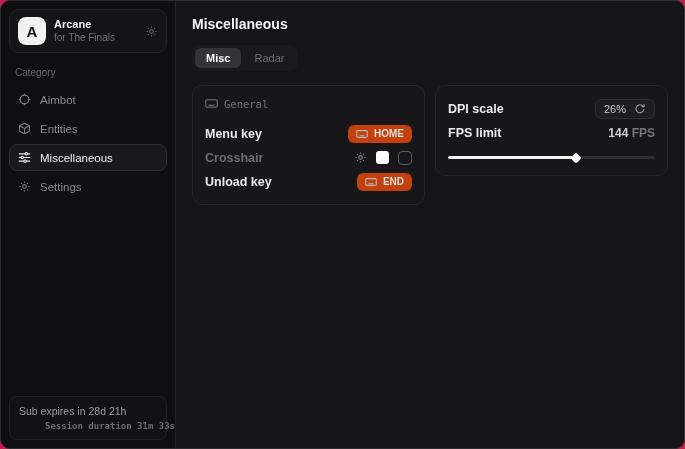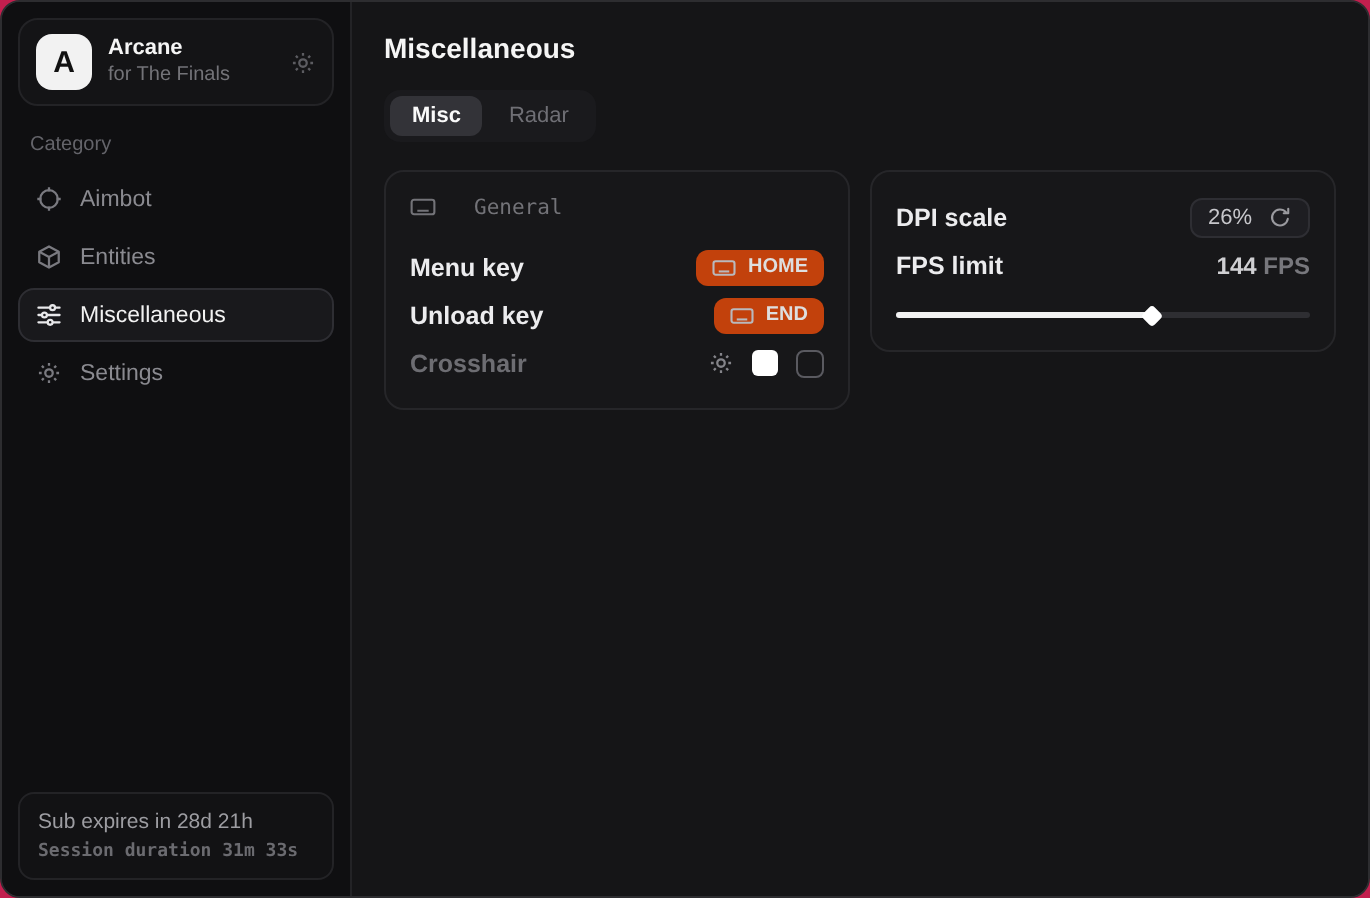"General" .card-header { gap: 19px -> 6px }
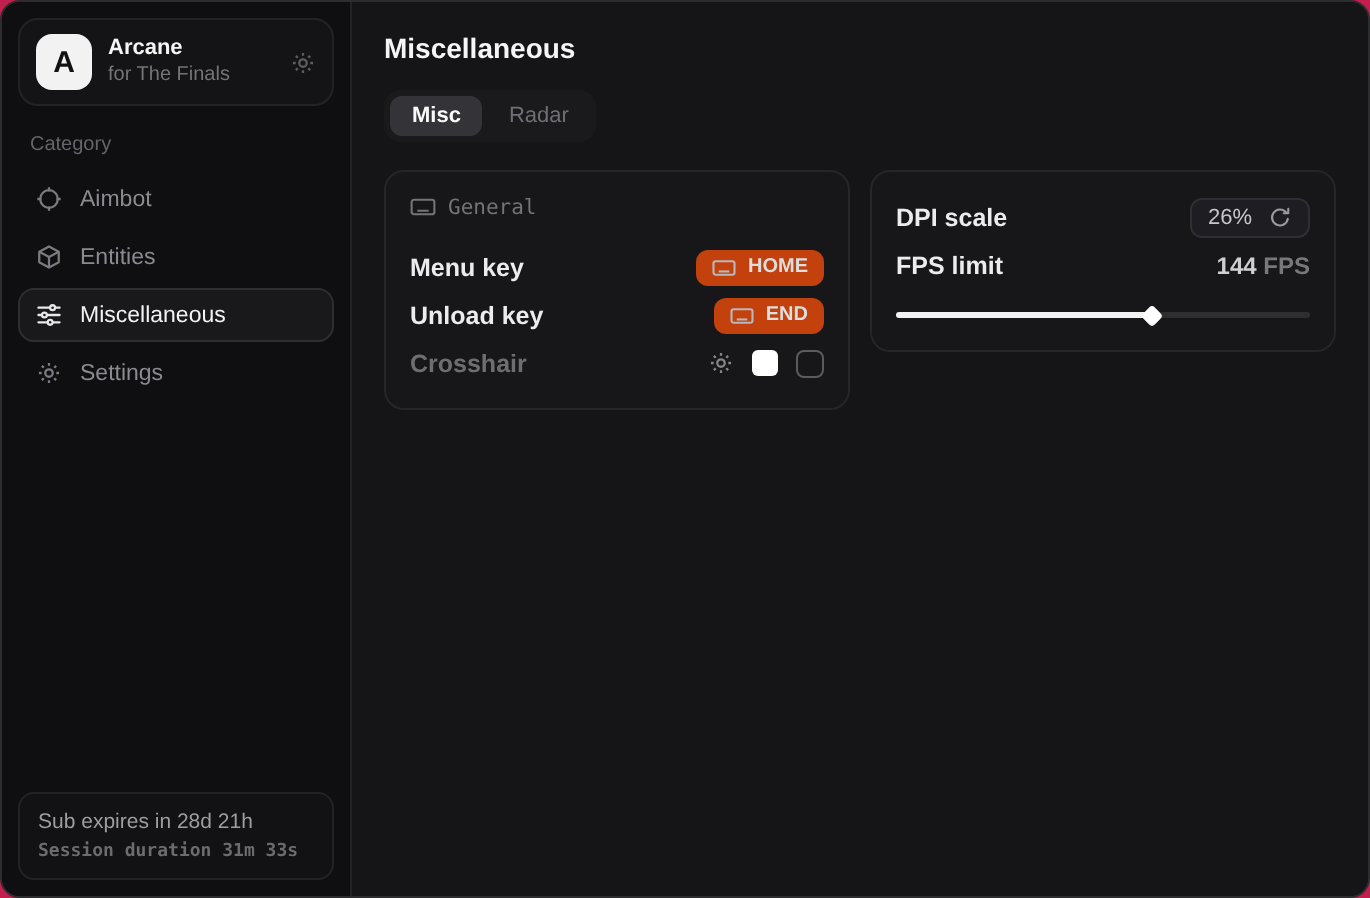"Unload key" div.row { order: before "Crosshair" -> after "Crosshair" }
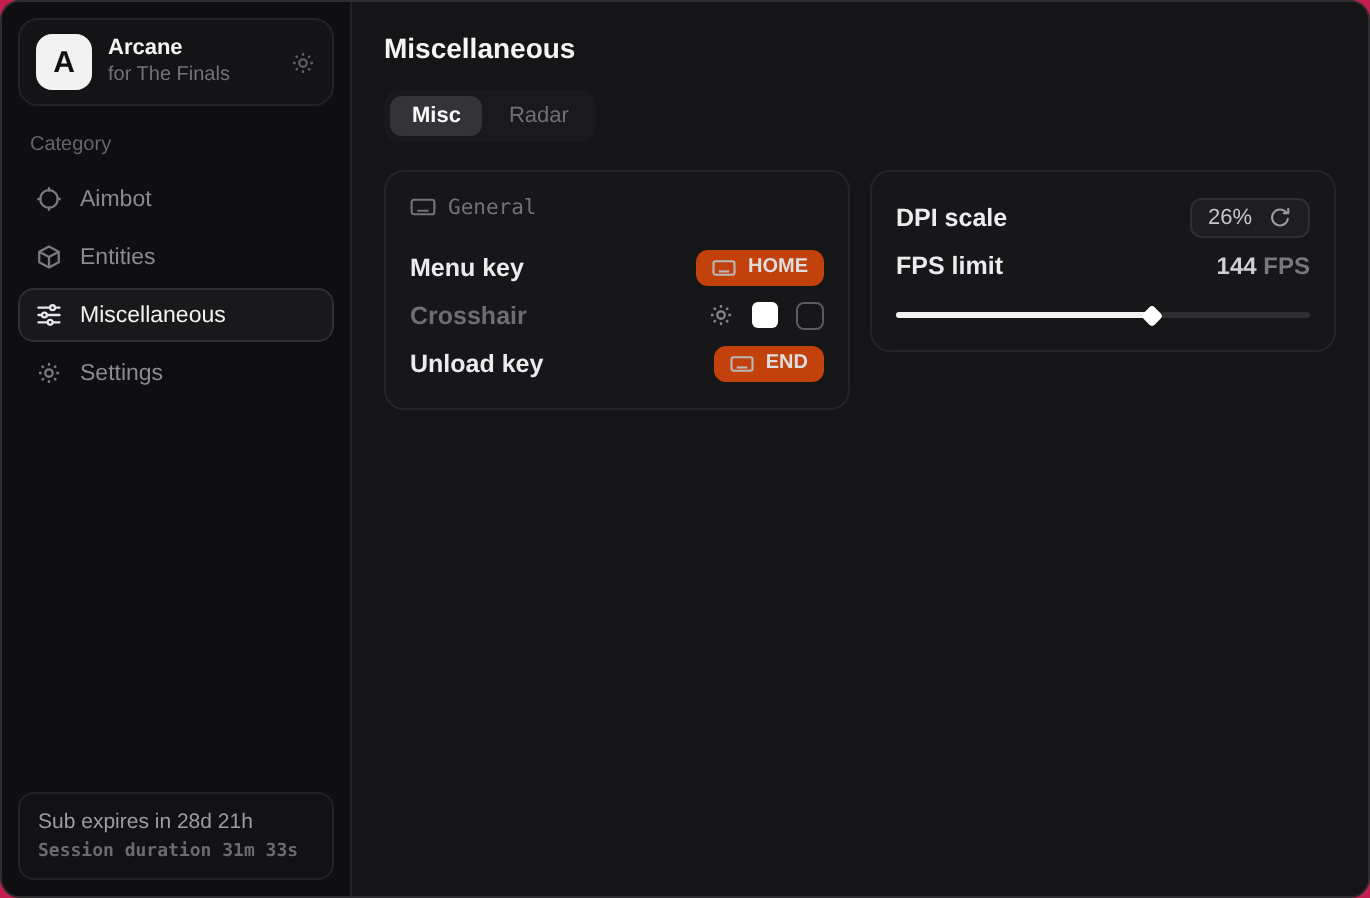"Session duration 31m 33s" .session-duration { margin-left: none -> 26px }
